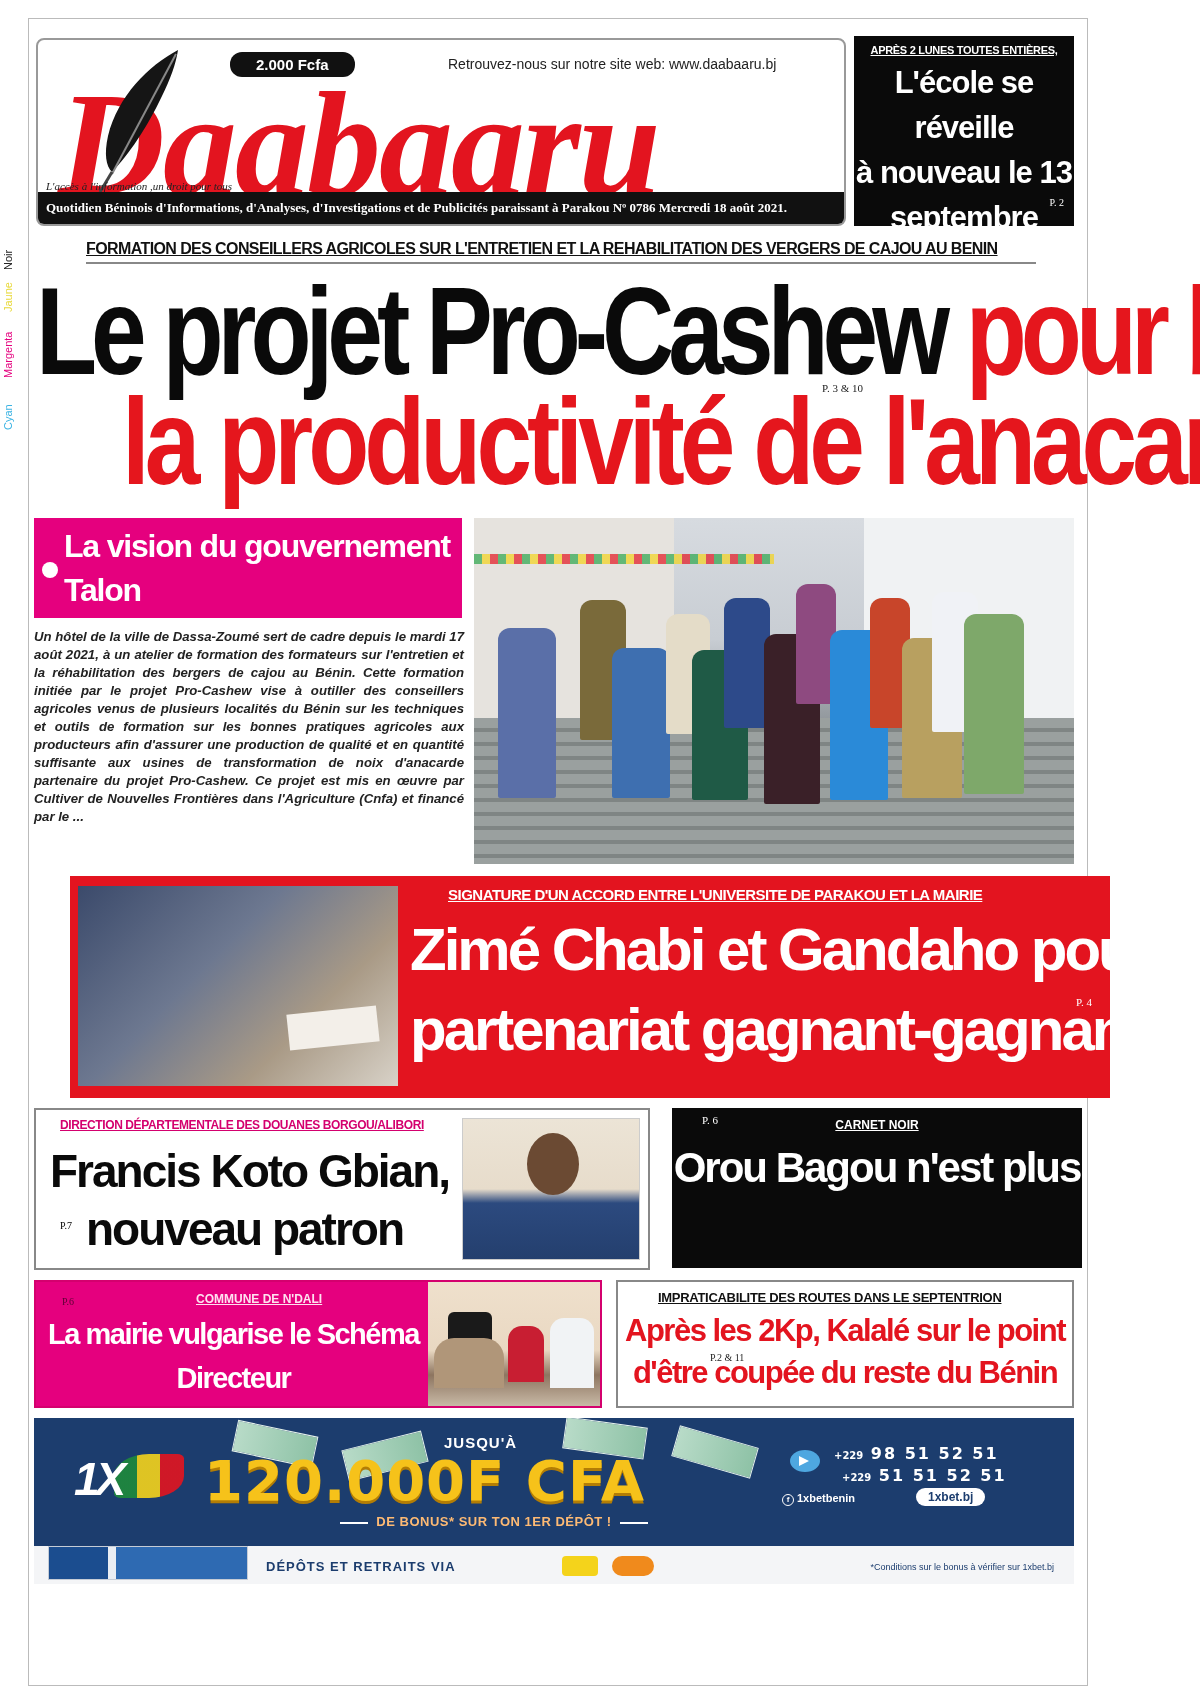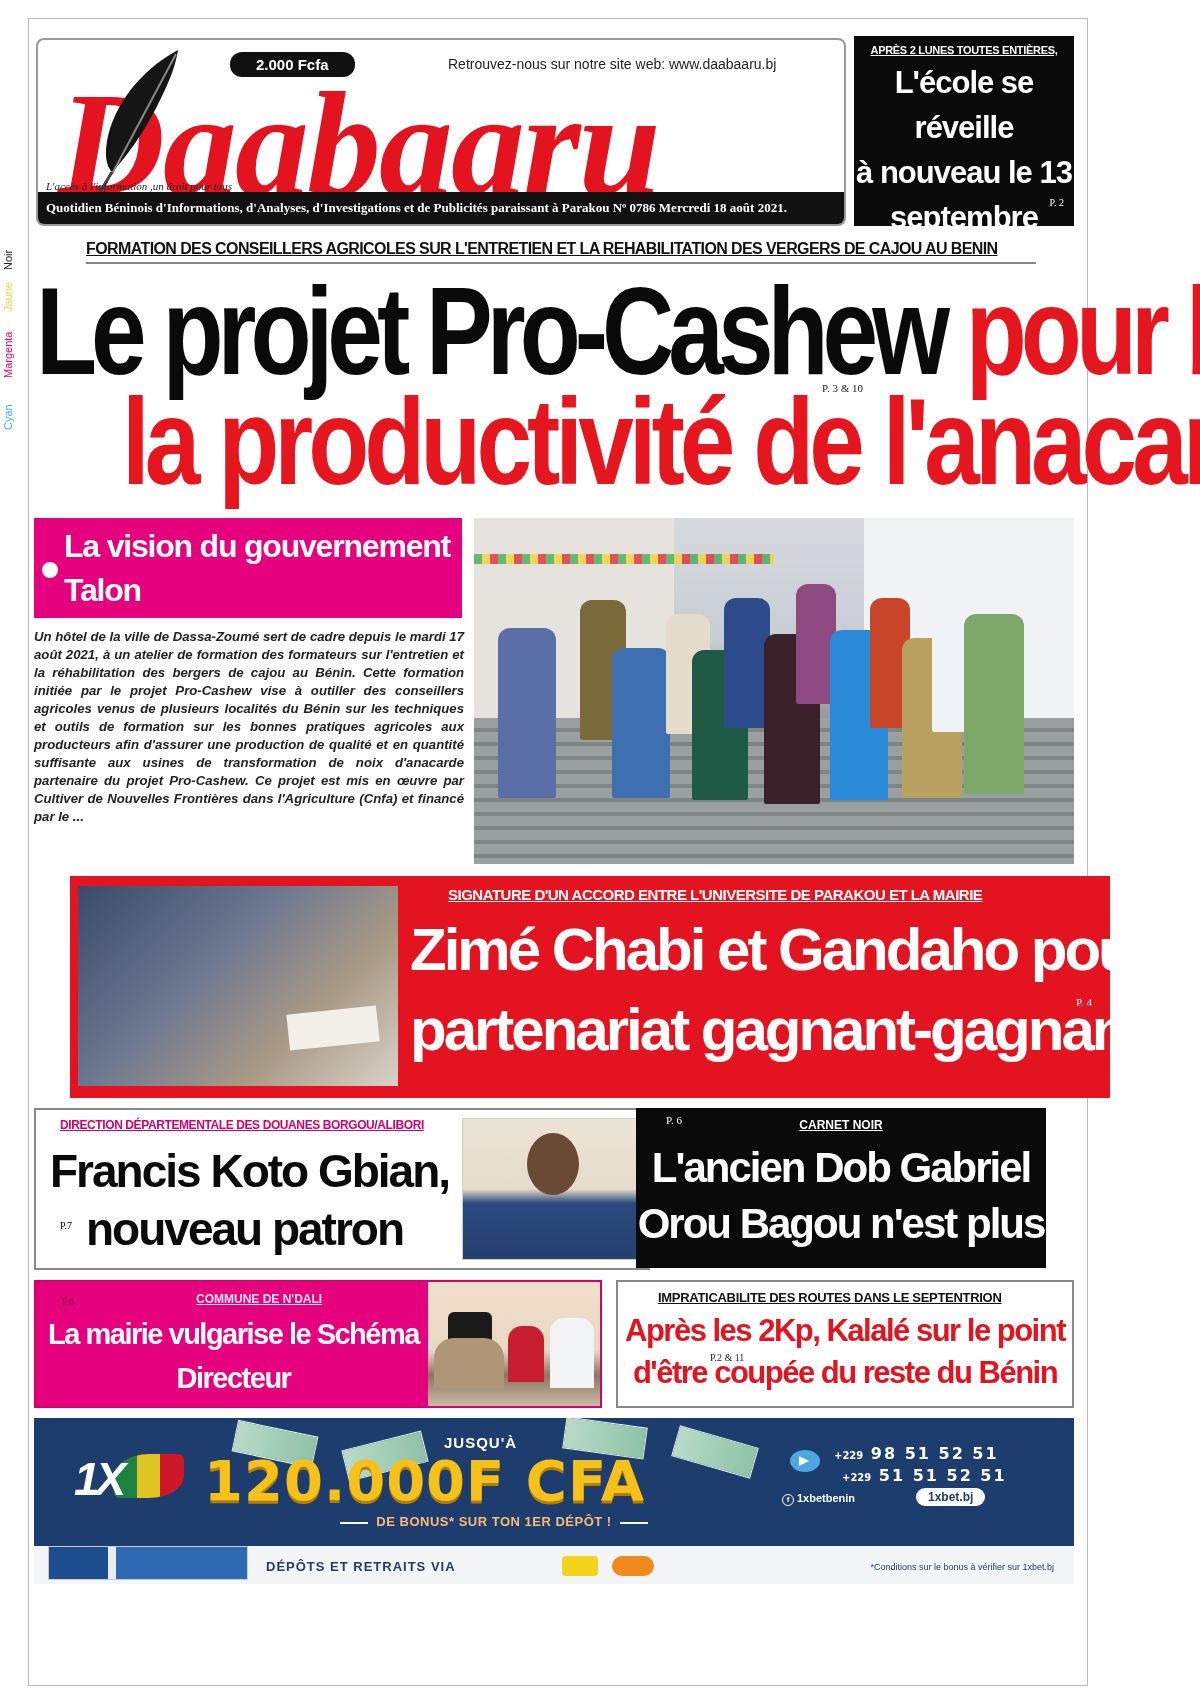"P. 6" #carnet { left: 636px -> 672px }
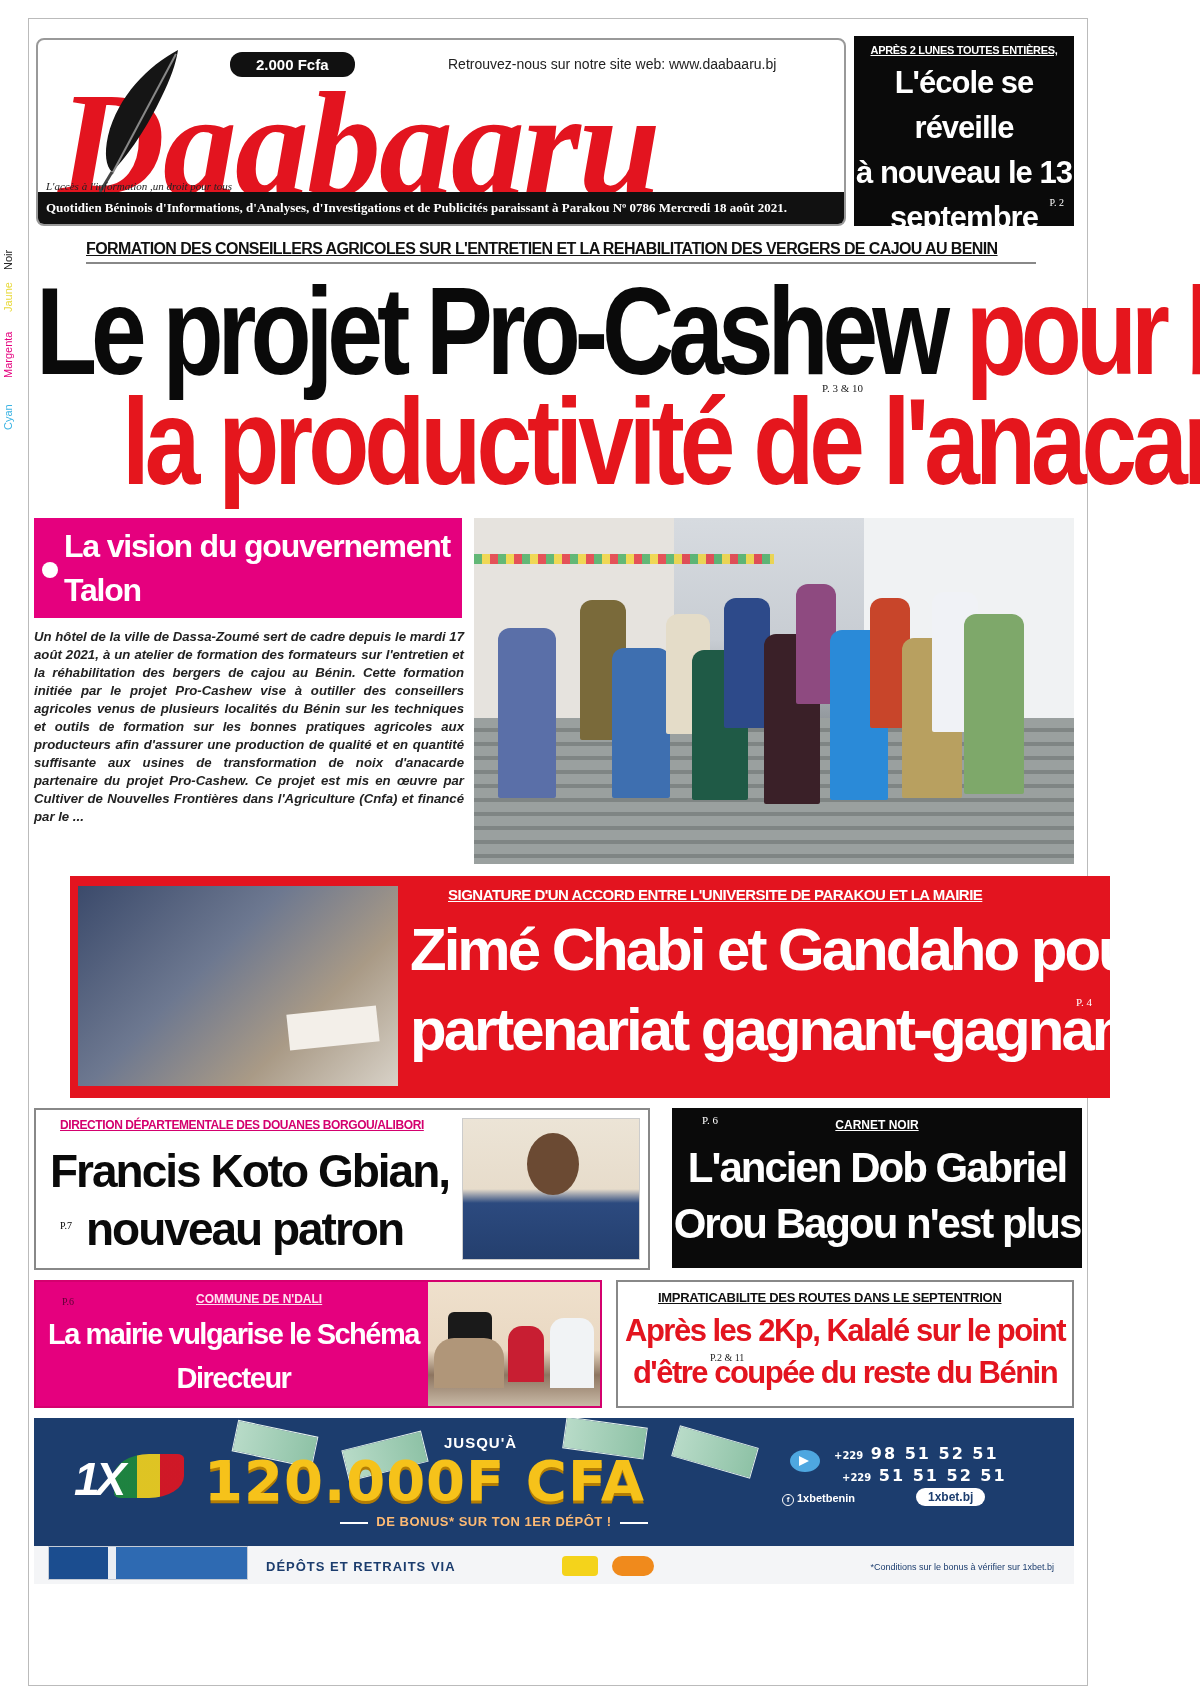"L'ancien Dob Gabriel" div { html: <div>L'ancien Dob Gabriel</div> -> none }
